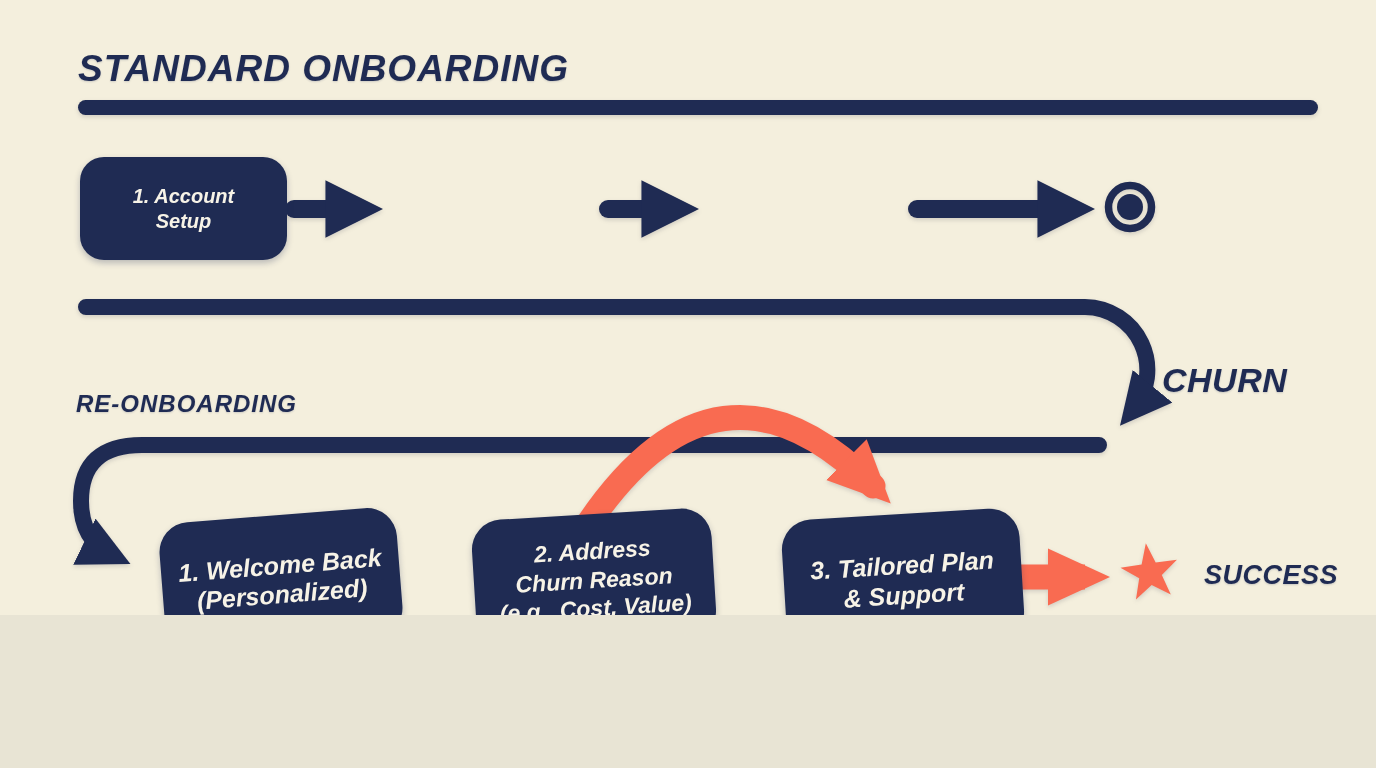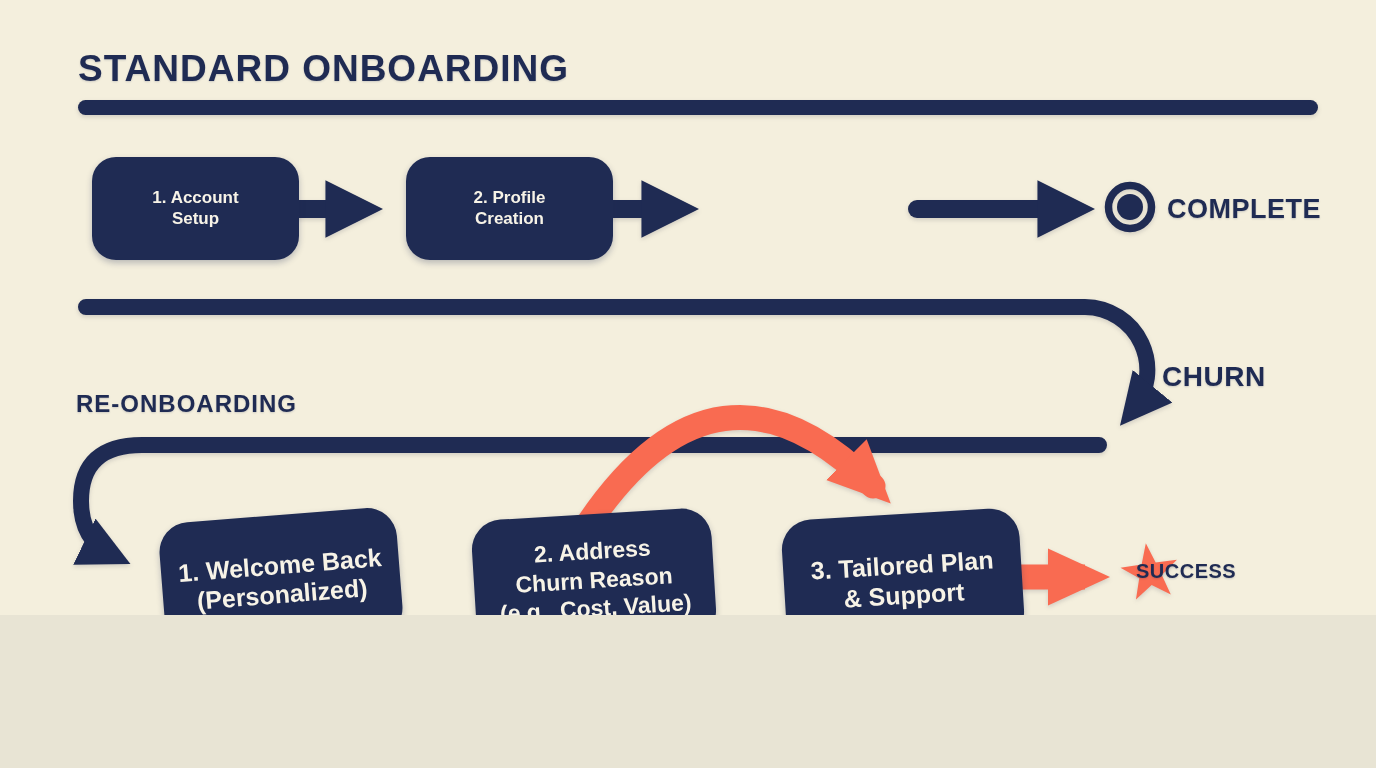"STANDARD ONBOARDING" .canvas { font-style: none -> italic }
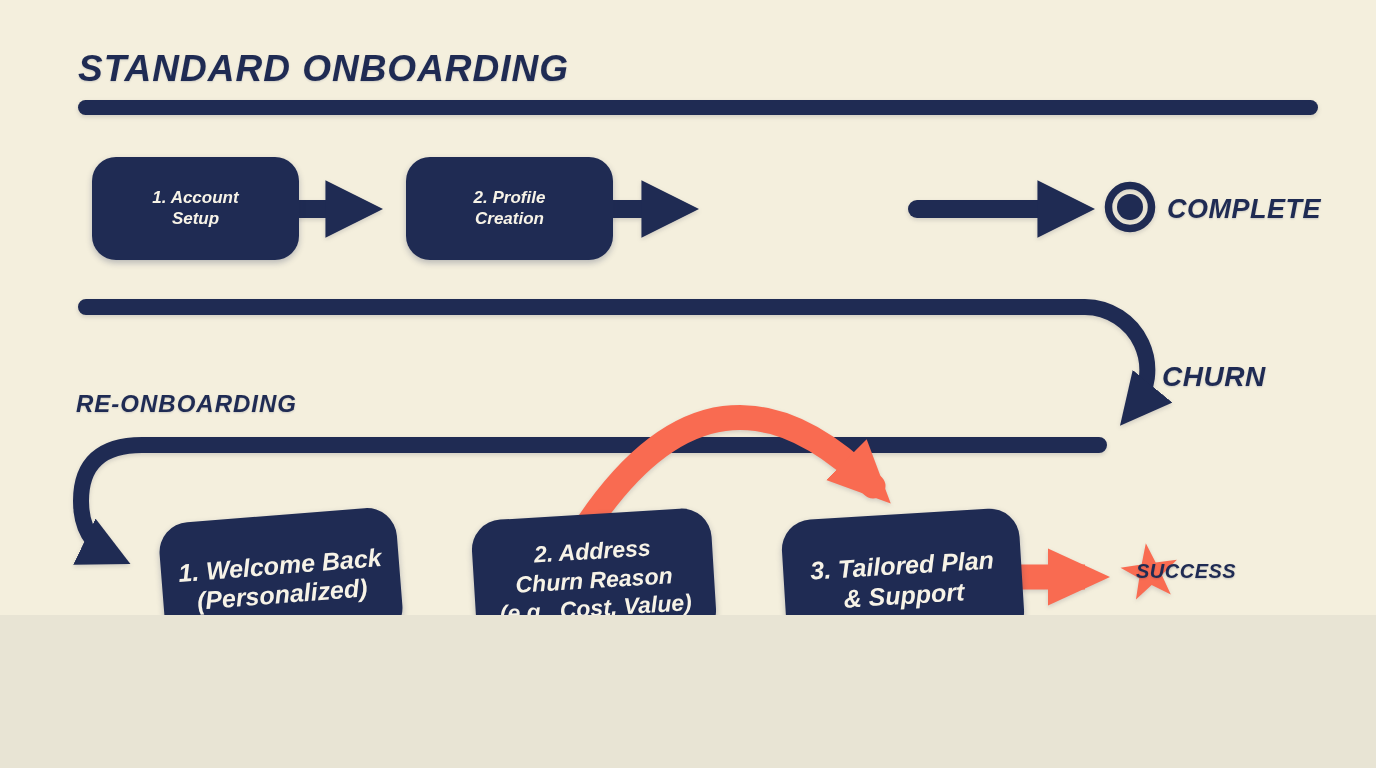"1. Account" .std-box { font-size: 17px -> 20px; margin-left: 12px -> none }
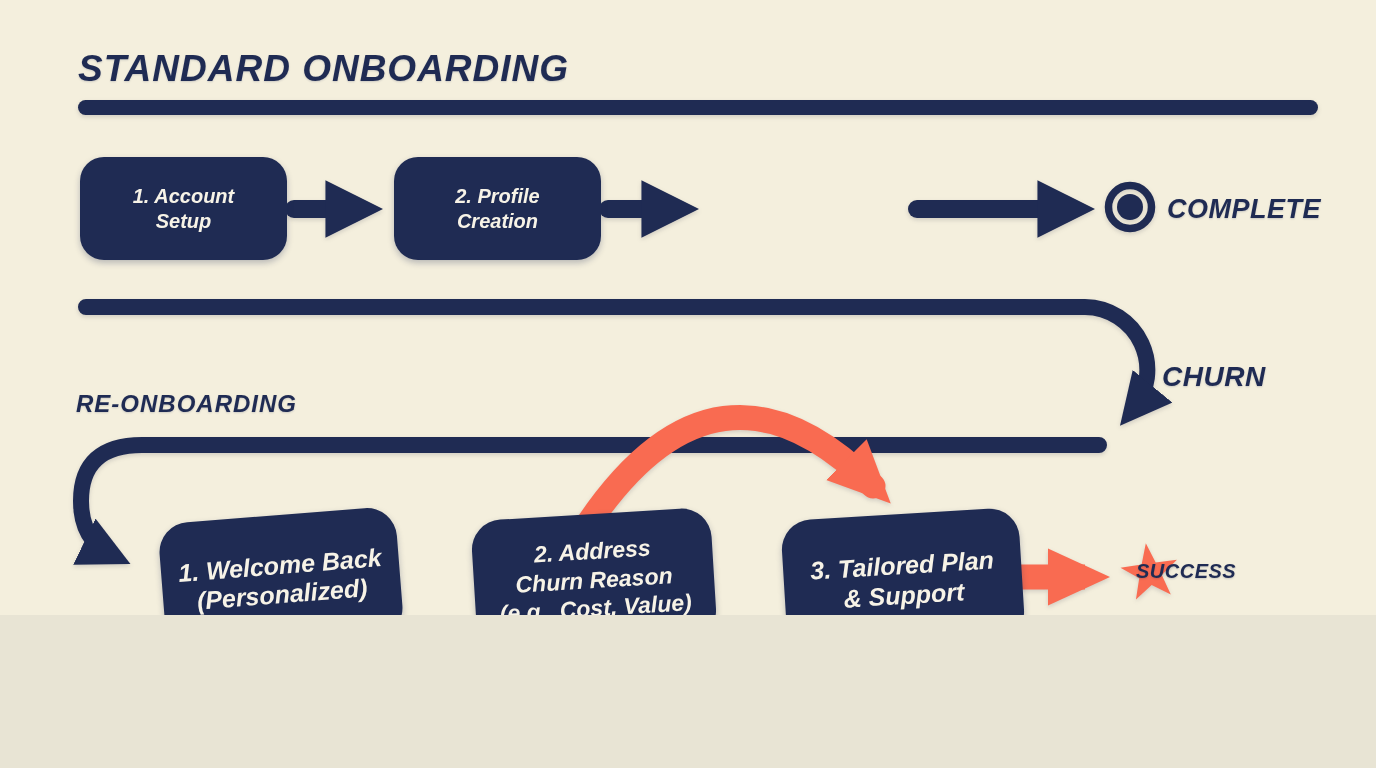"2. Profile" div.box { html: <div> <span>2. Profile Creation</span> </div> -> none }
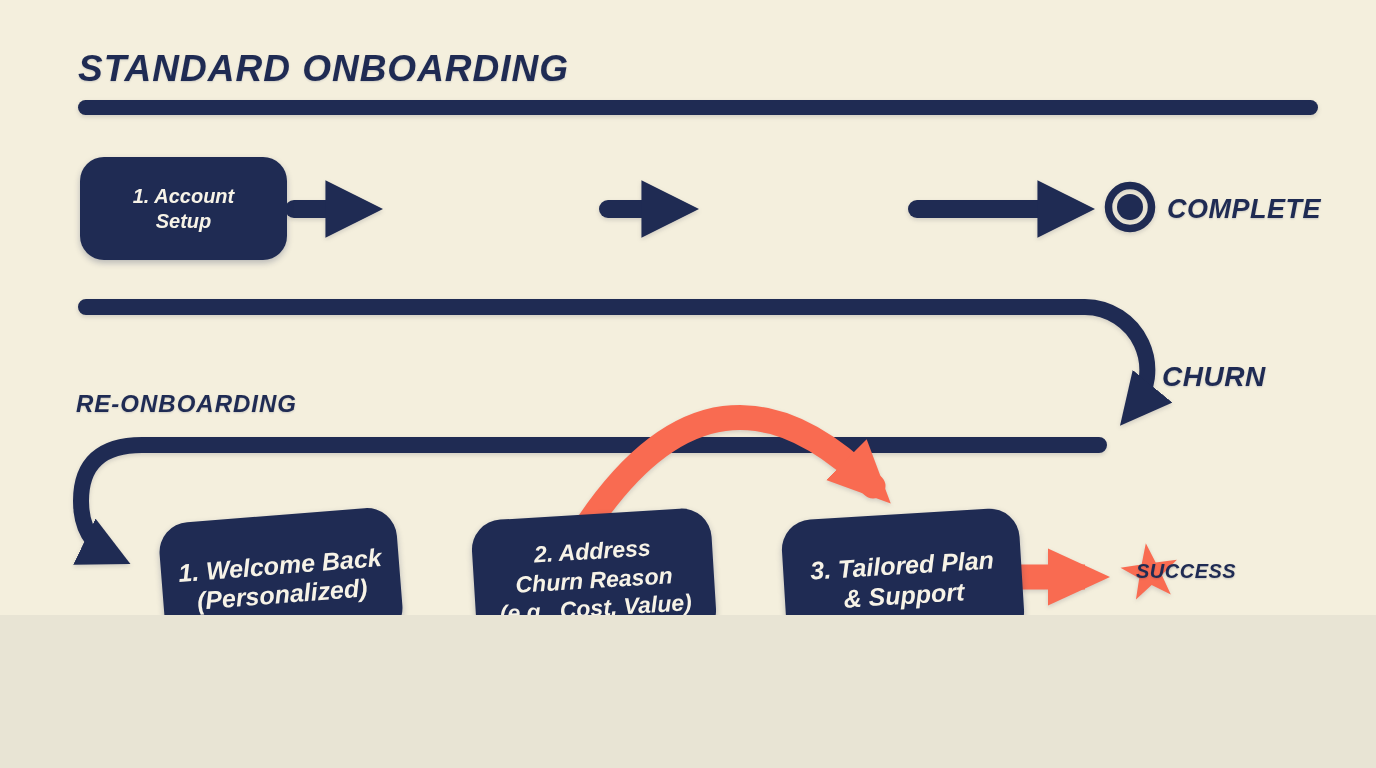"COMPLETE" div.flow-label { html: <div>COMPLETE</div> -> none }
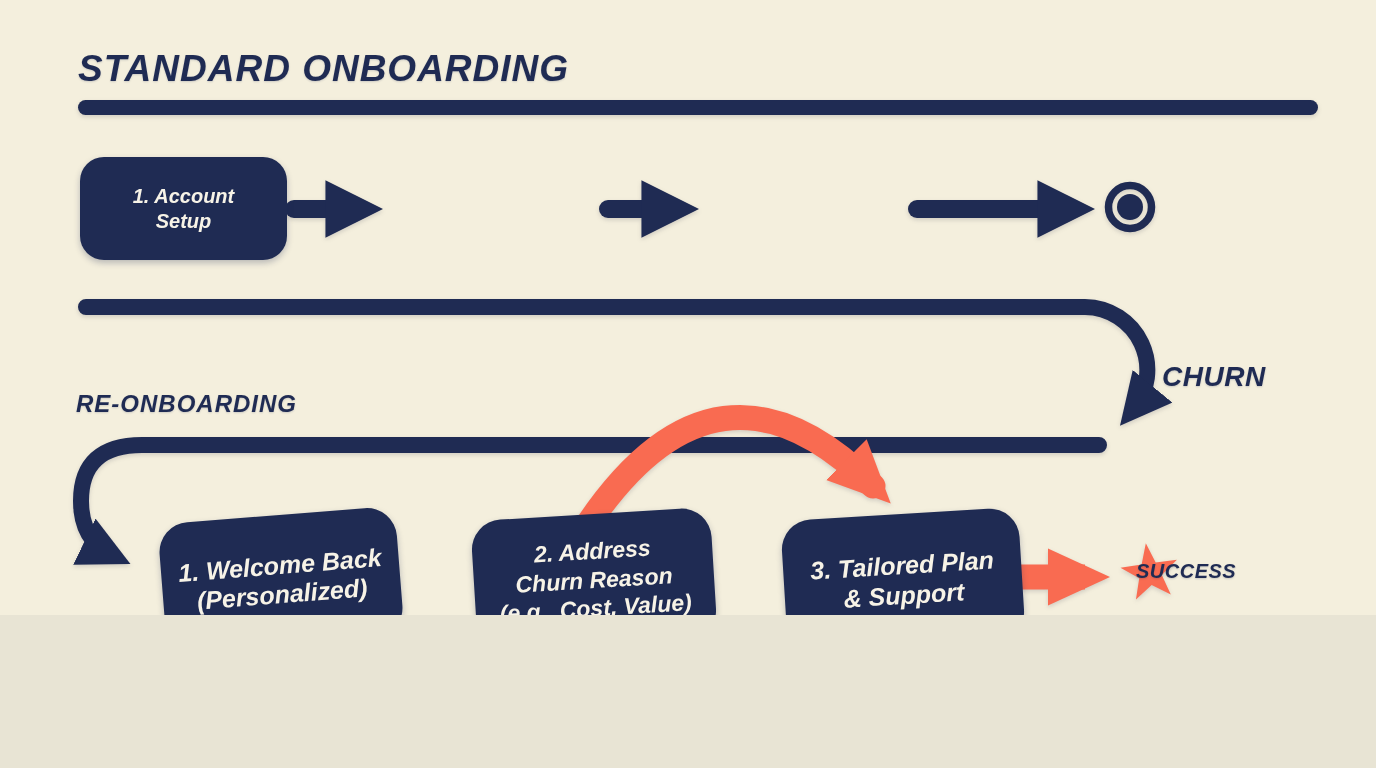"CHURN" .label-churn { font-size: 28px -> 34px }
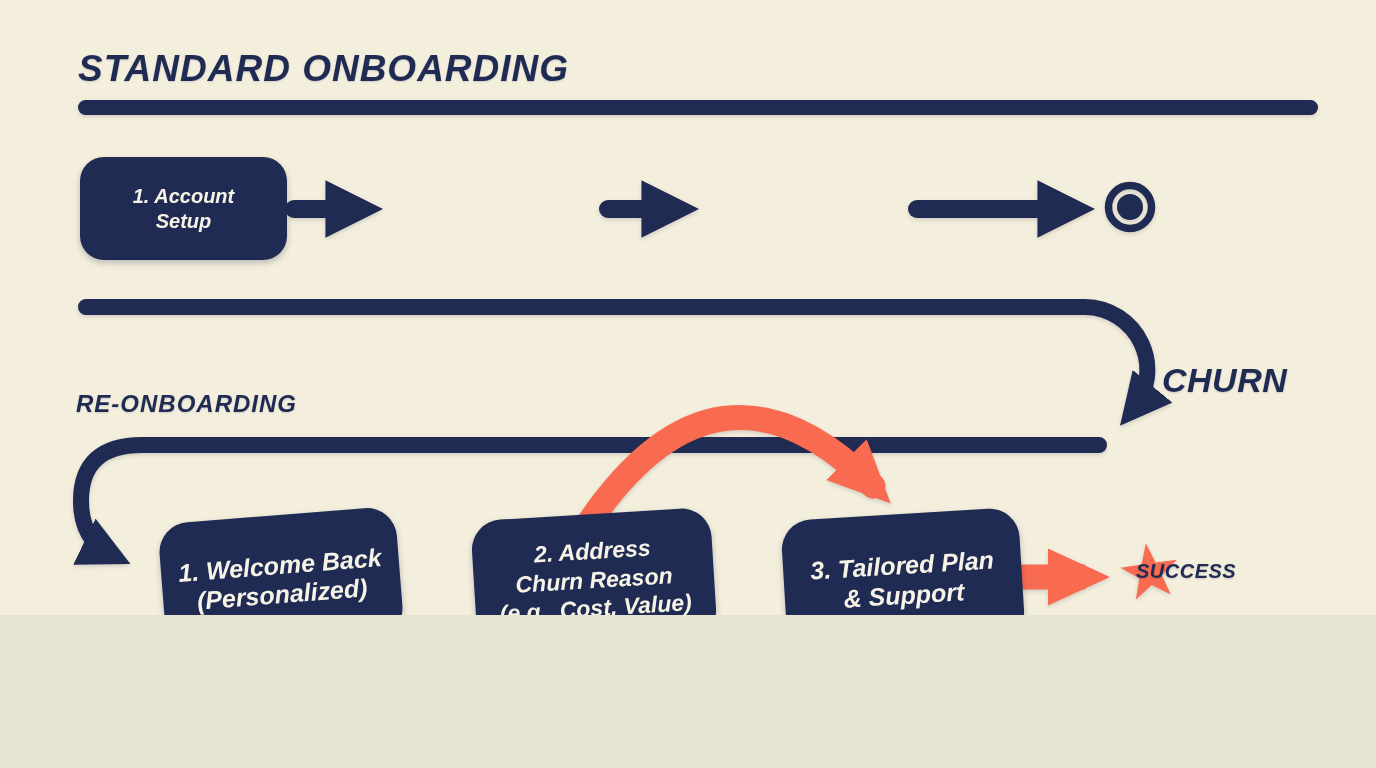"SUCCESS" .label-success { font-size: 20px -> 27px; left: 1136px -> 1204px }
